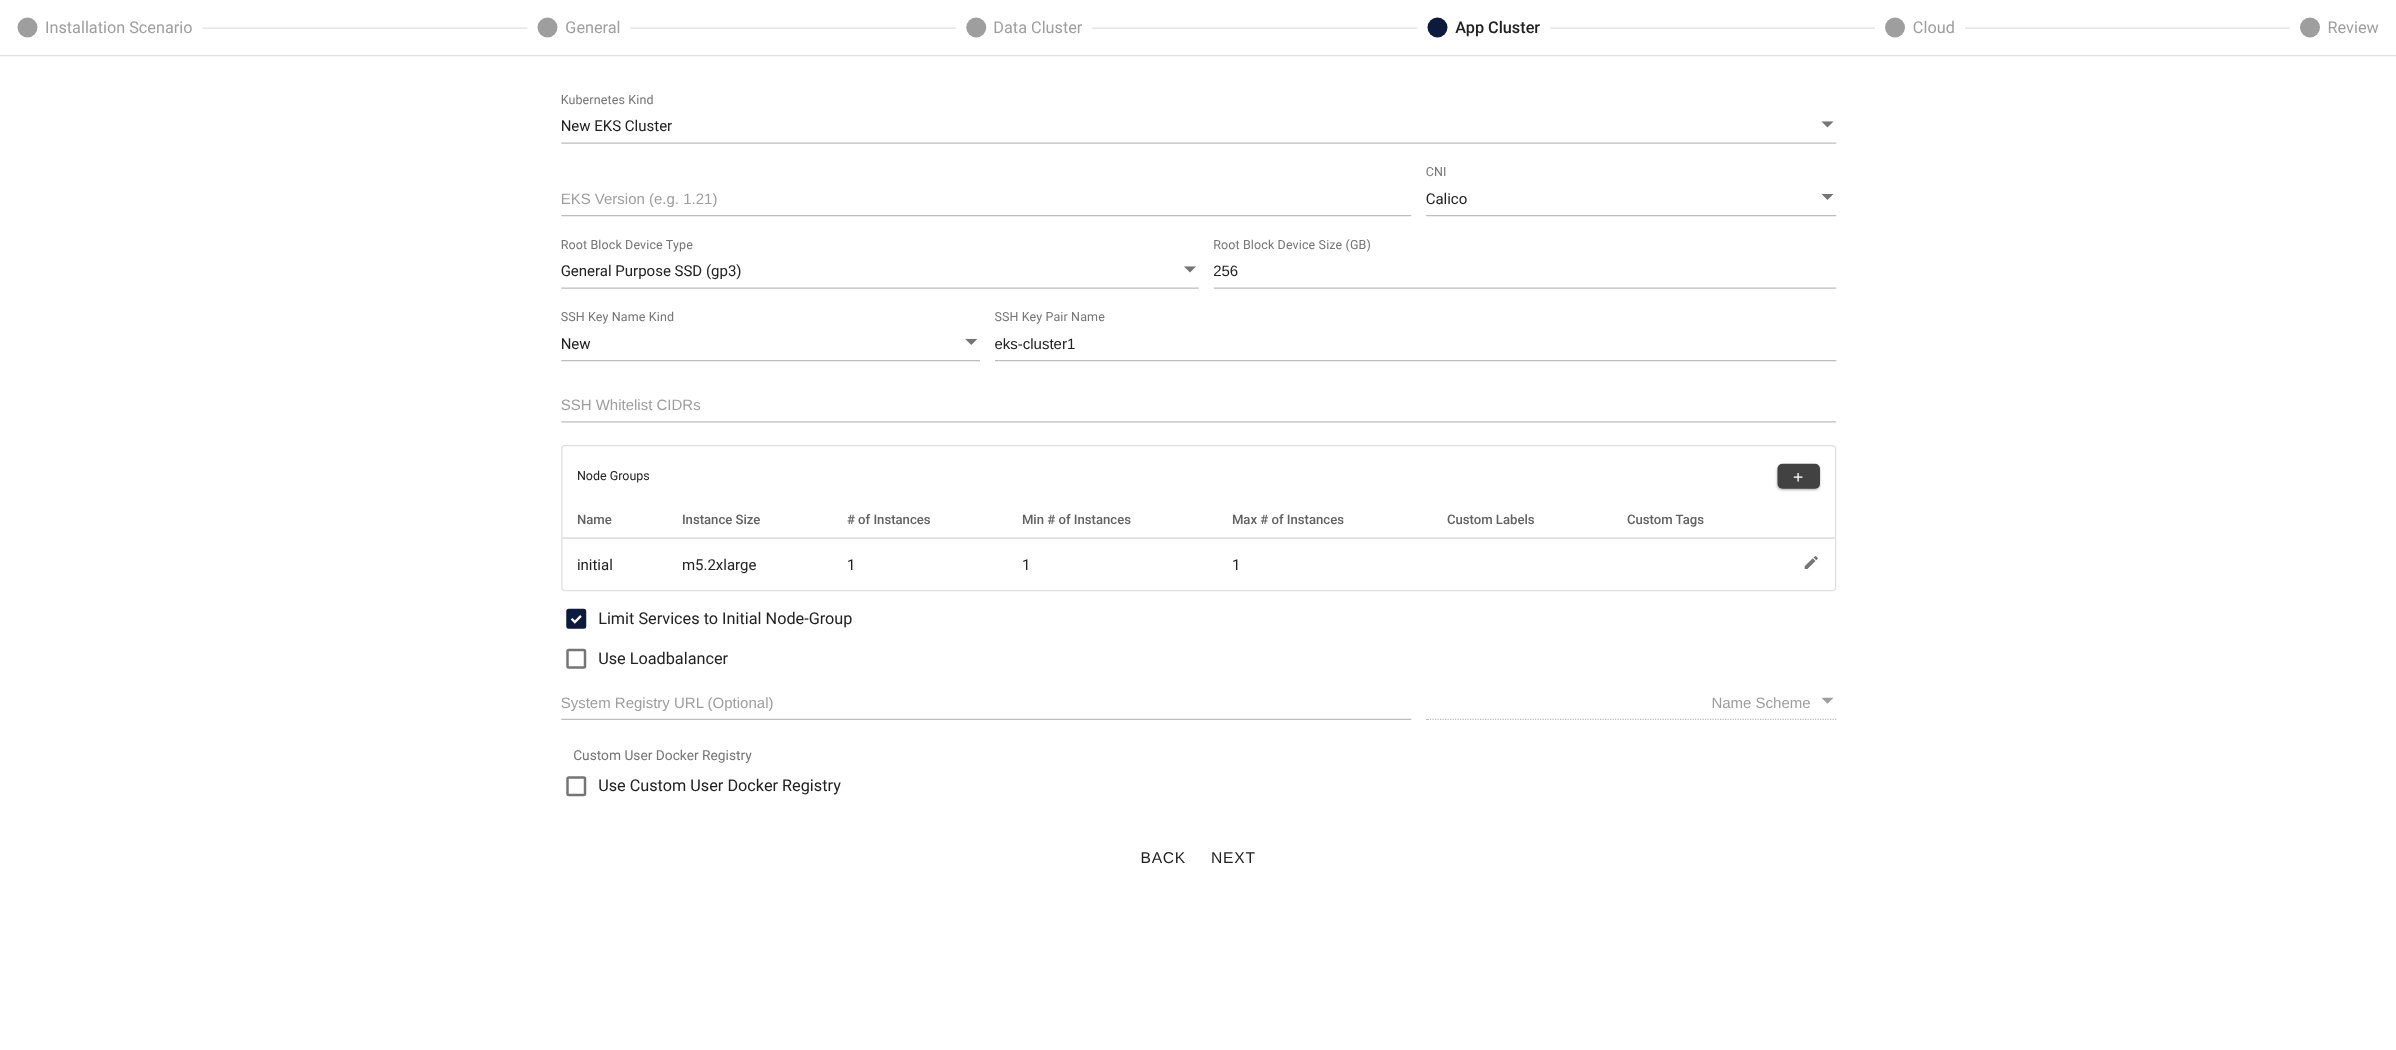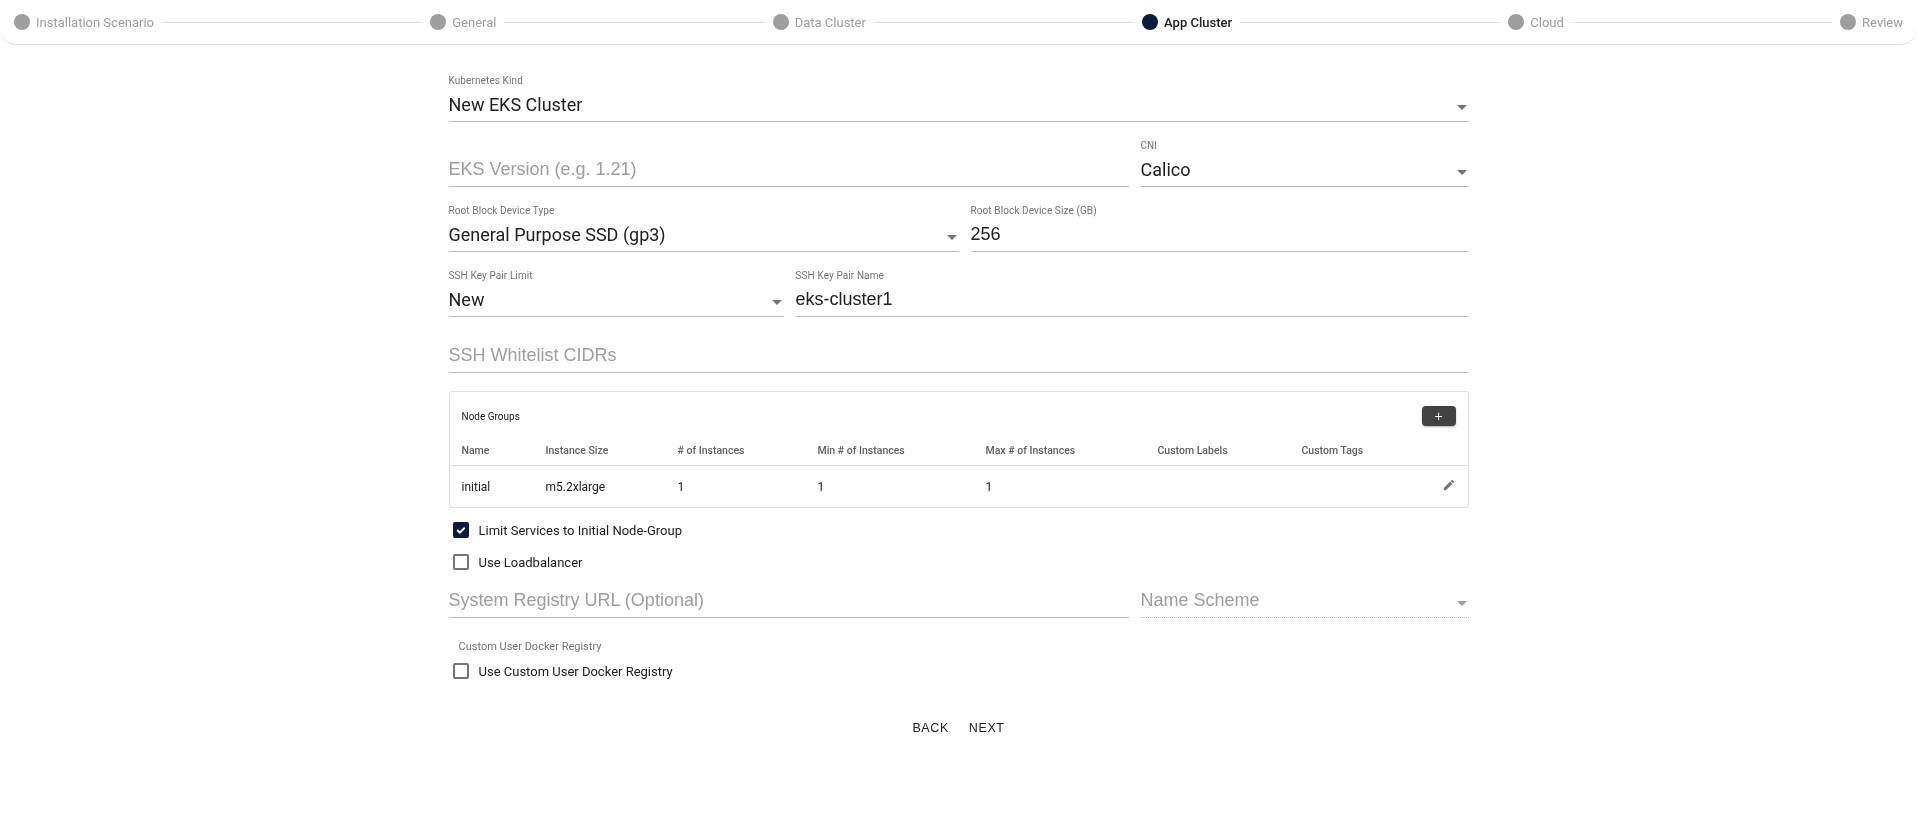"Installation Scenario" .stepper { border-radius: 16px -> none }
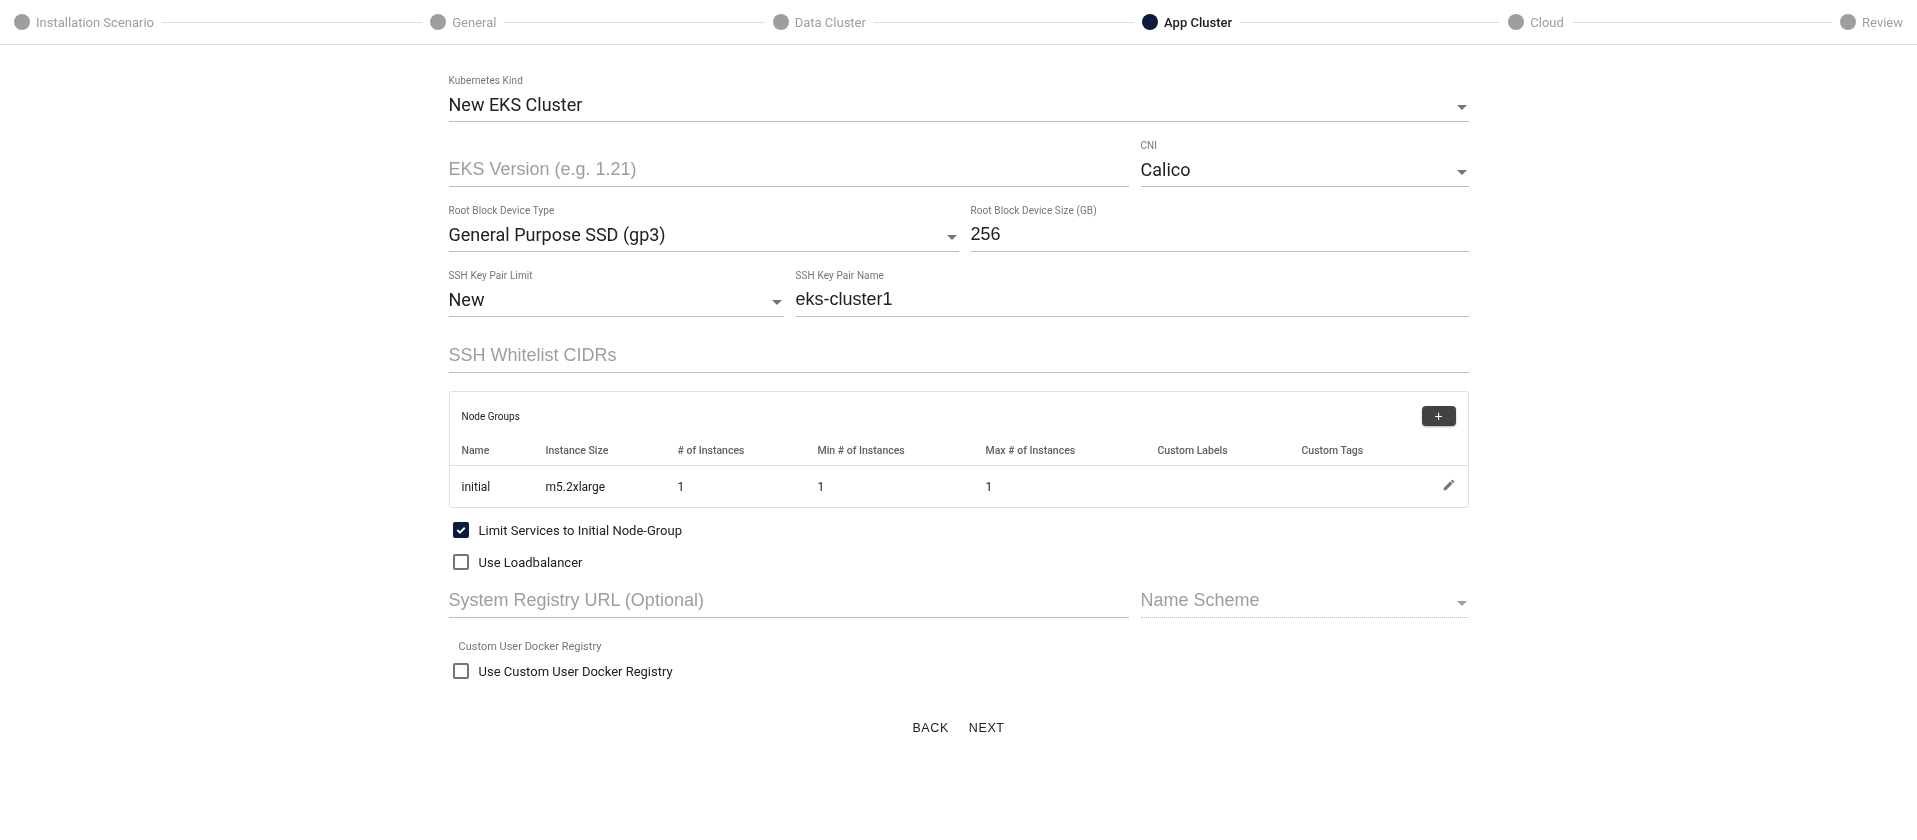"New EKS Cluster" .field-input, .field-value { font-size: 18px -> 12px }
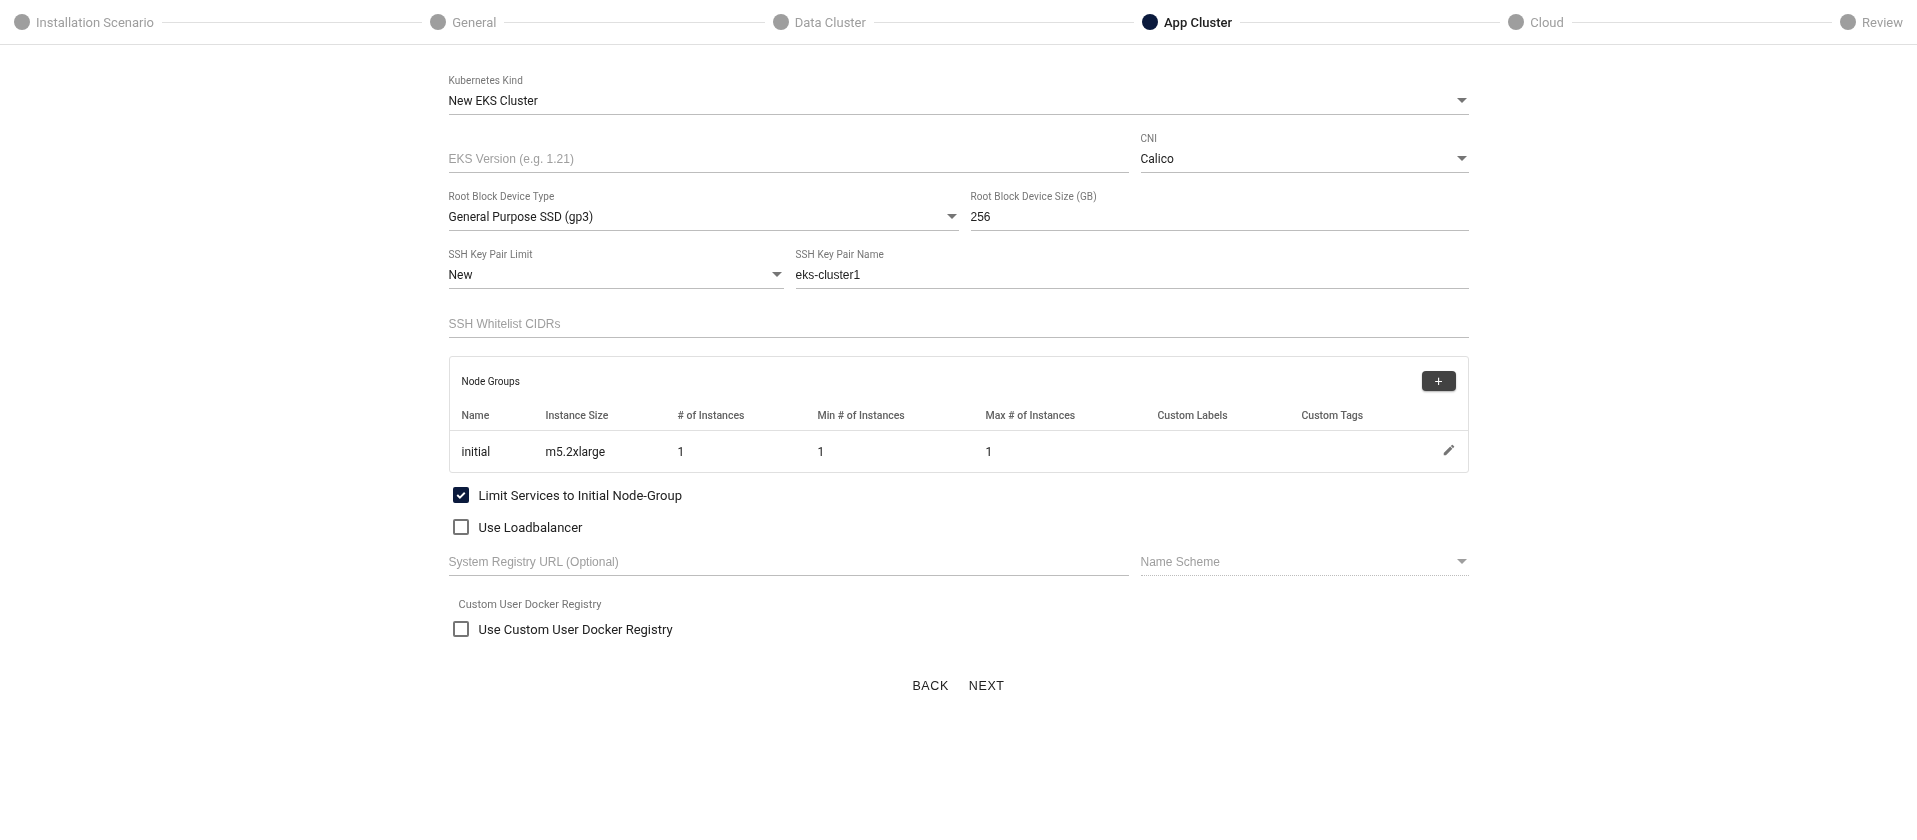"SSH Key Pair Limit" span.field-label { text: Pair Limit -> Name Kind }
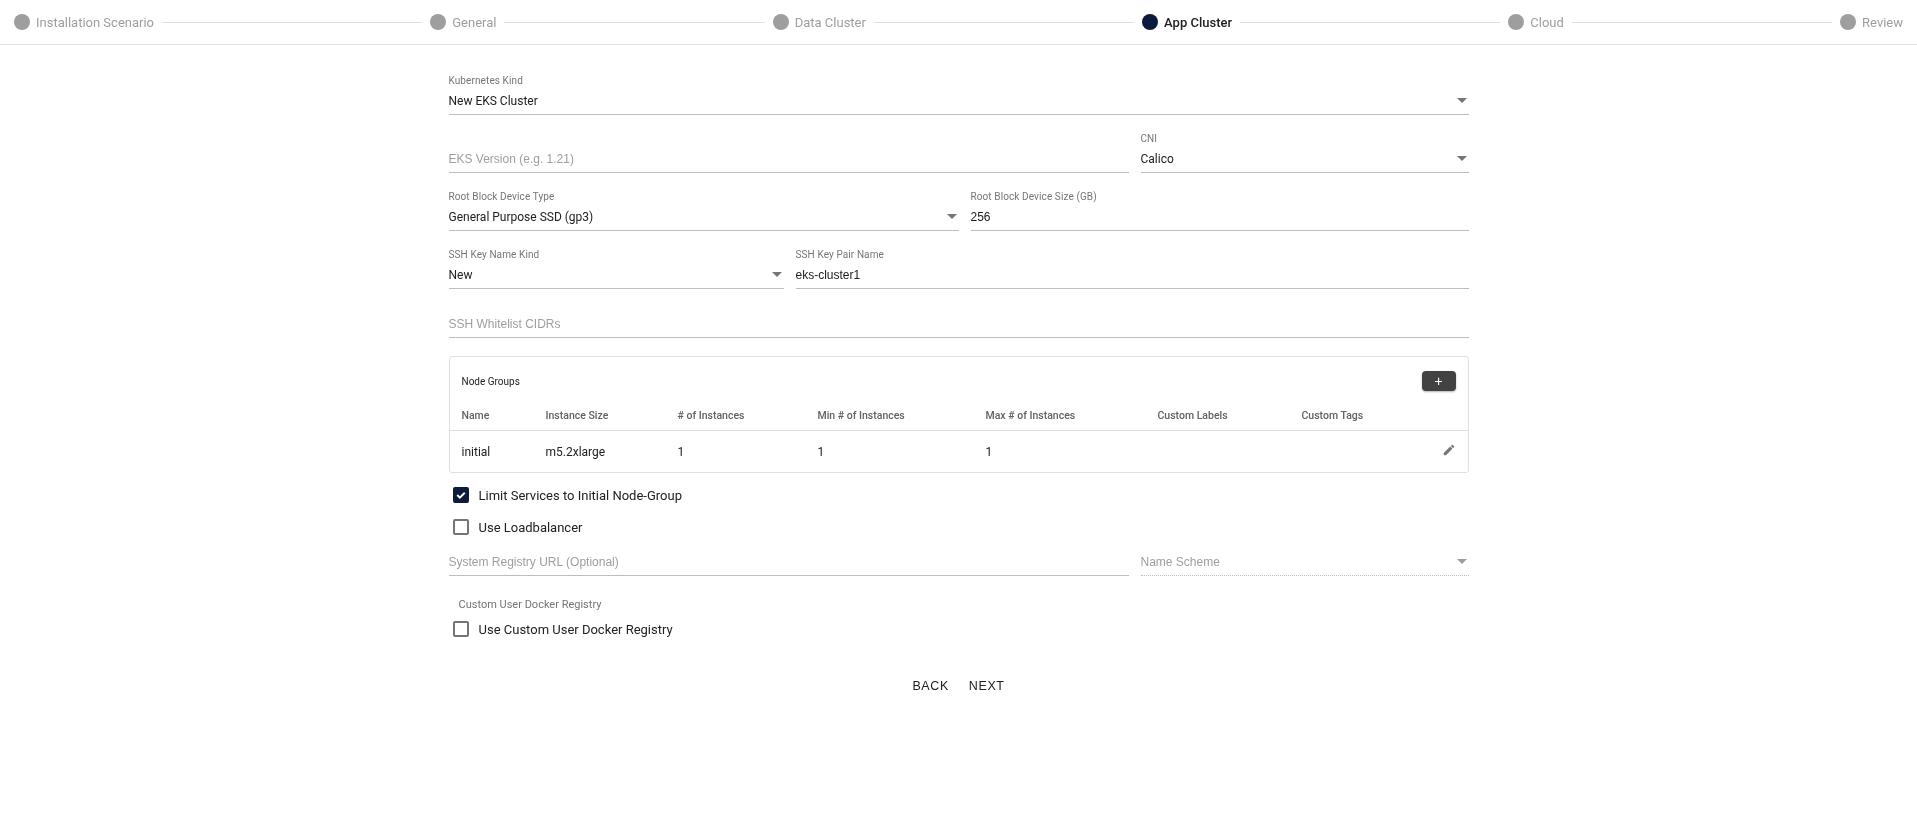"Name Scheme" .field.placeholderish .field-input { text-align: none -> right }
